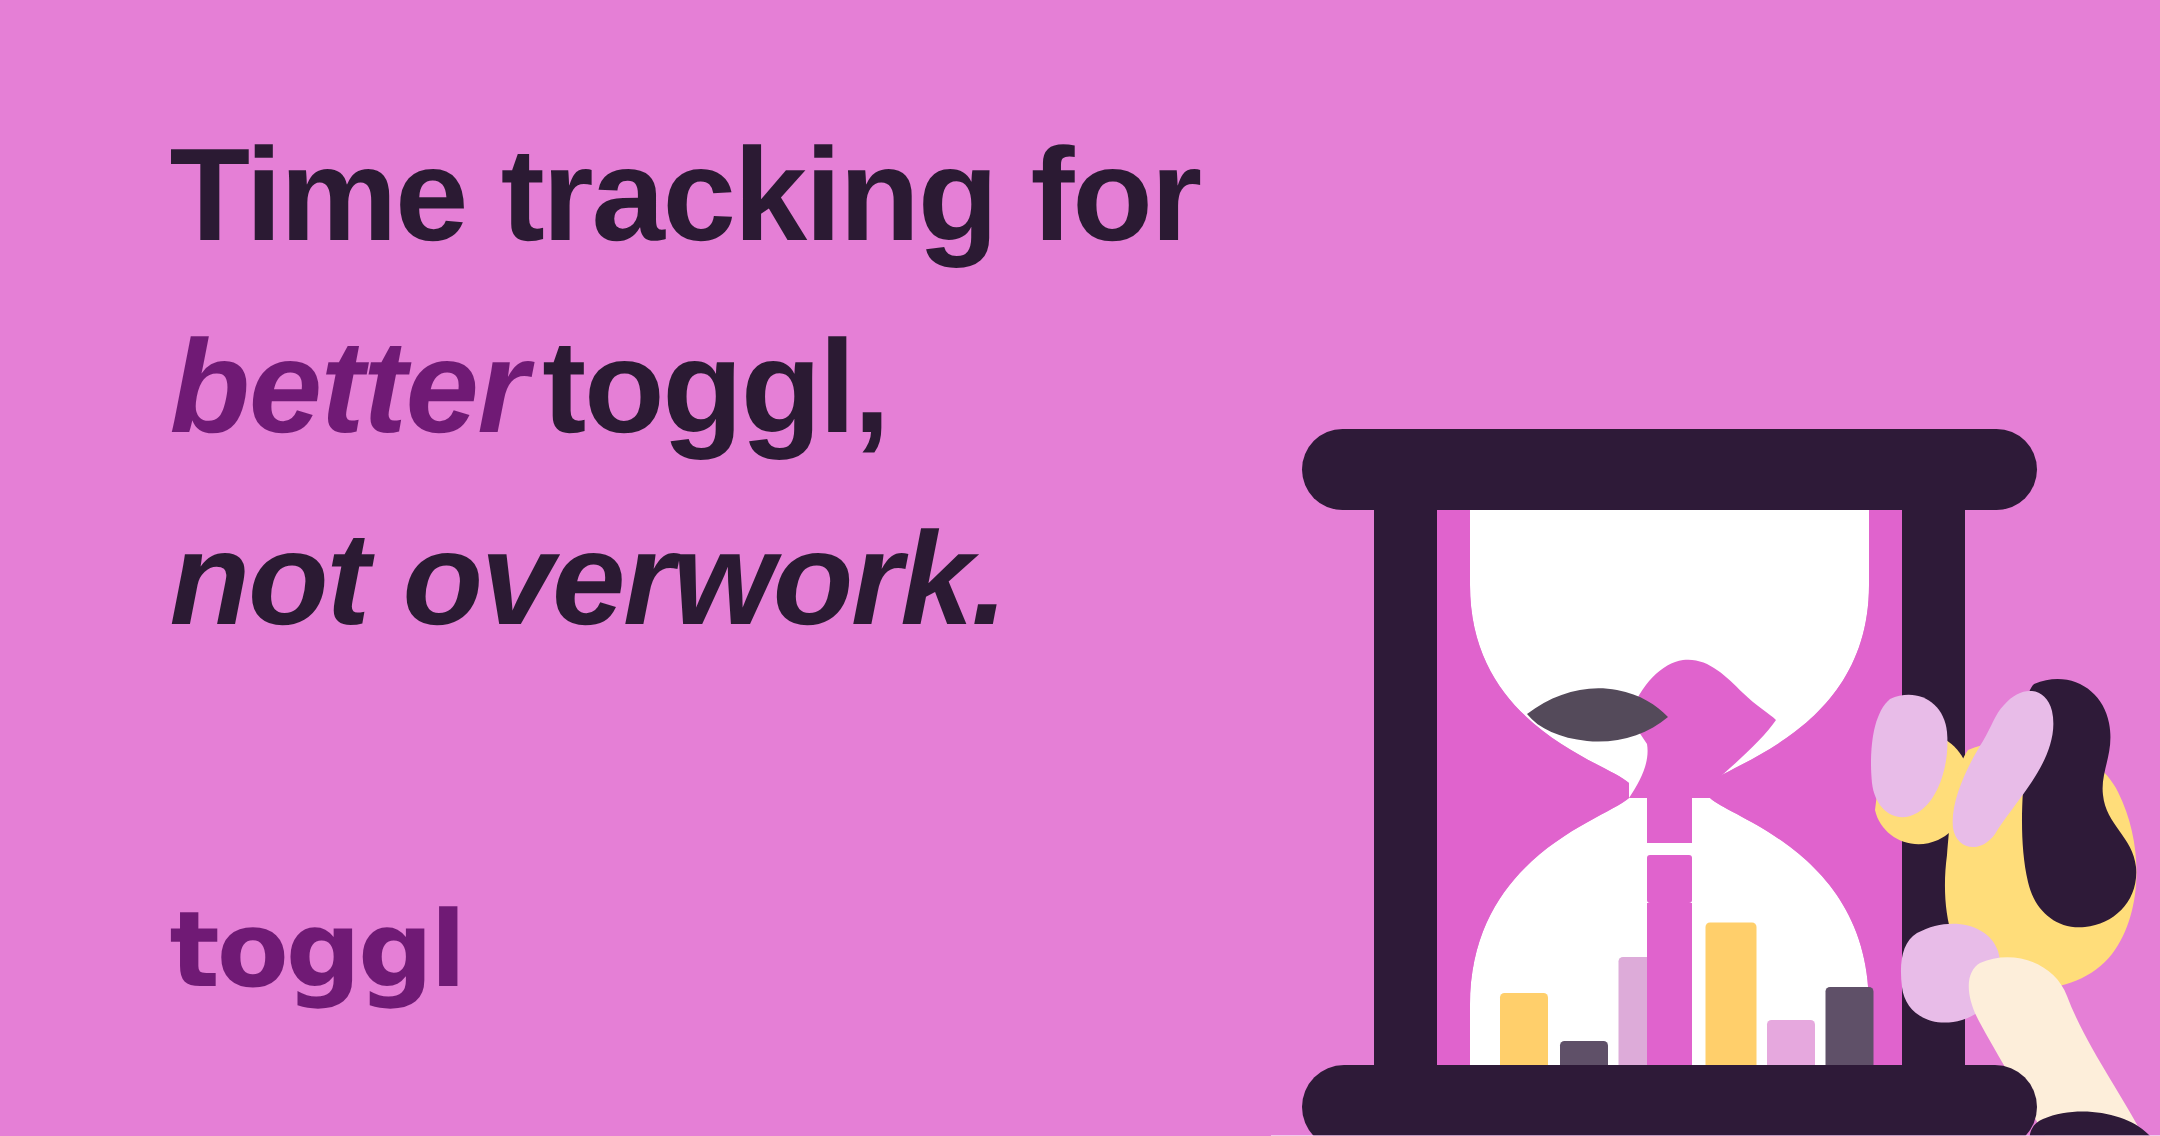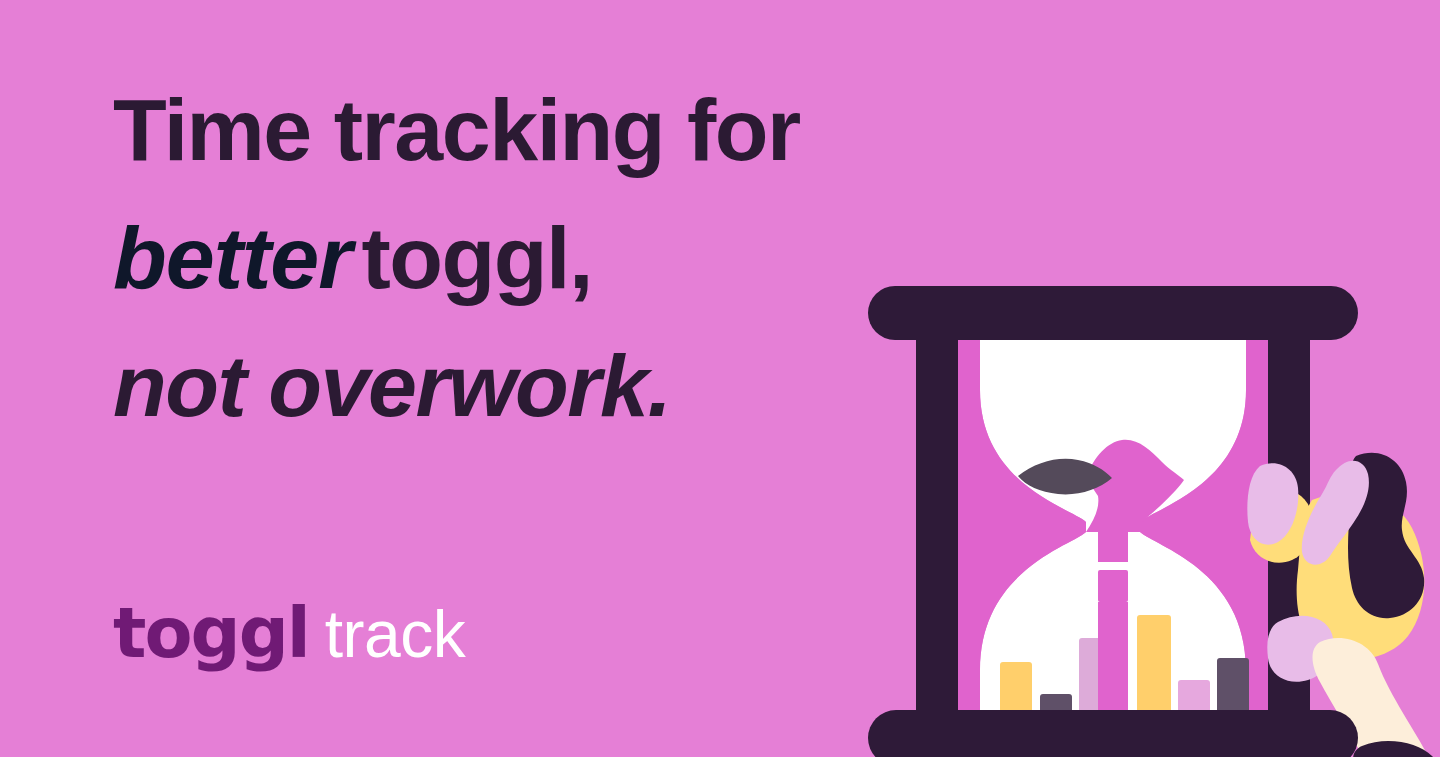"better" .hl-em { color: #0f172a -> #701a75 }
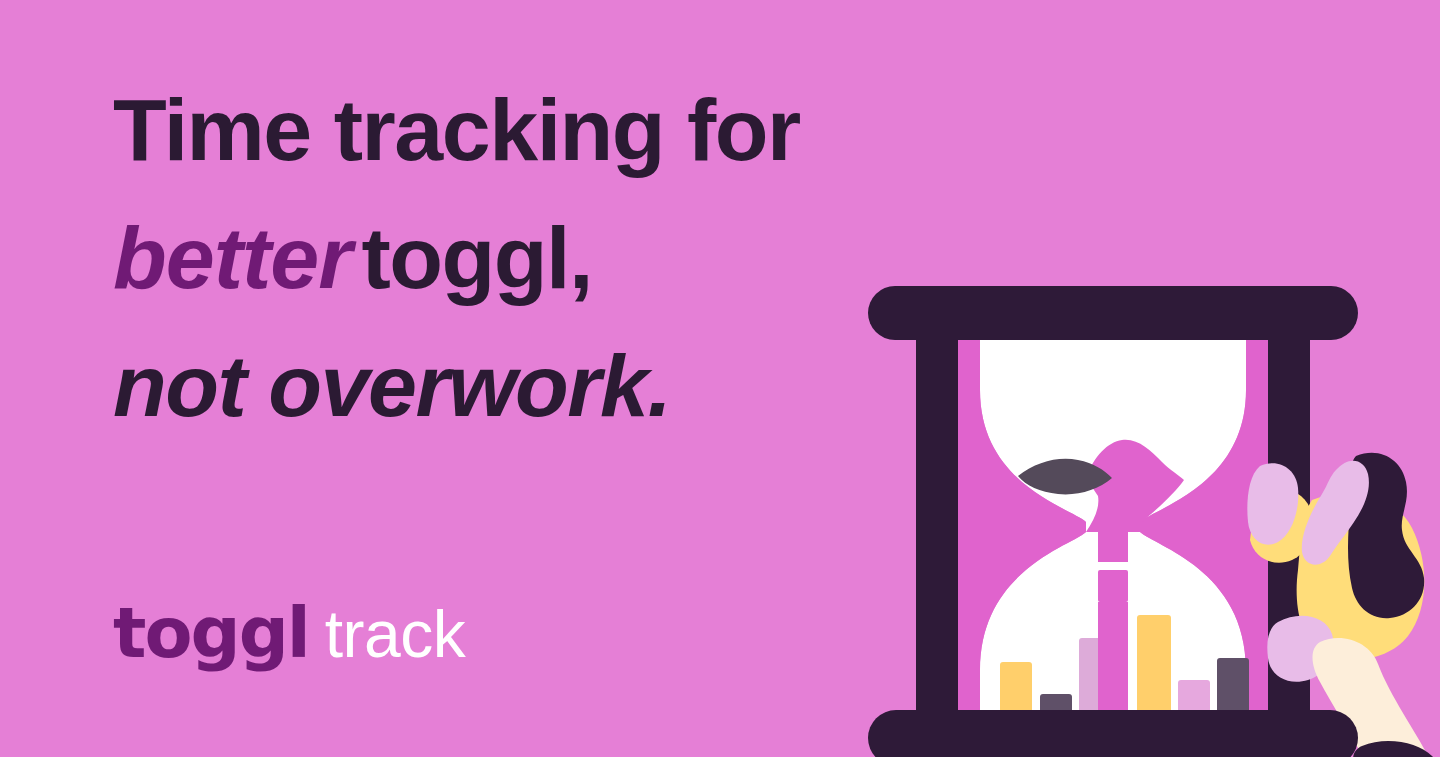"track" span.logo-track { html: <span>track</span> -> none }
